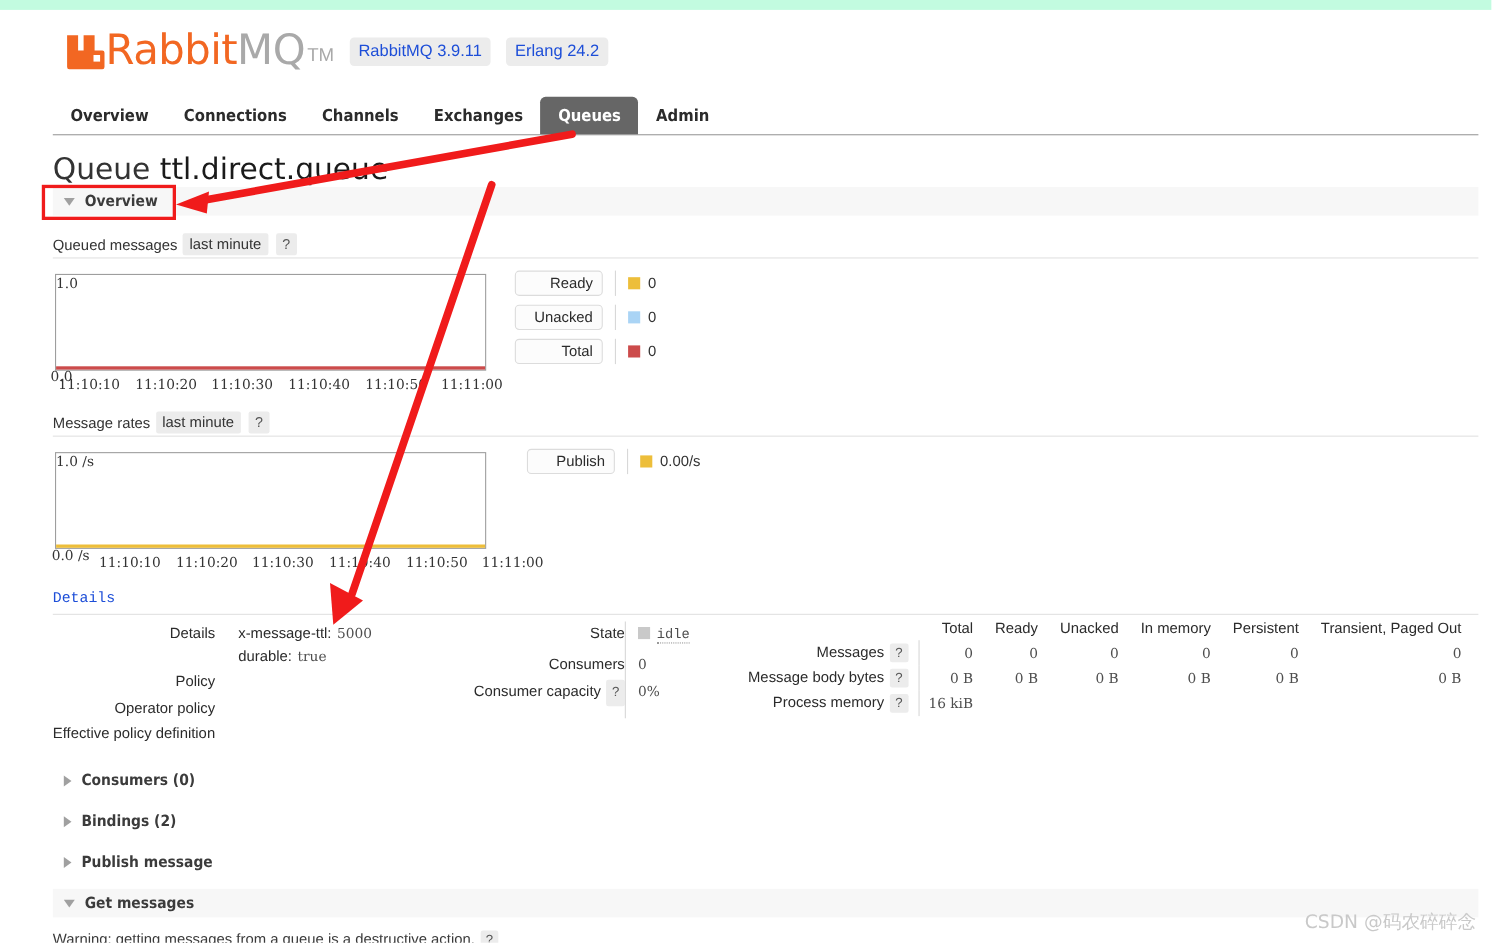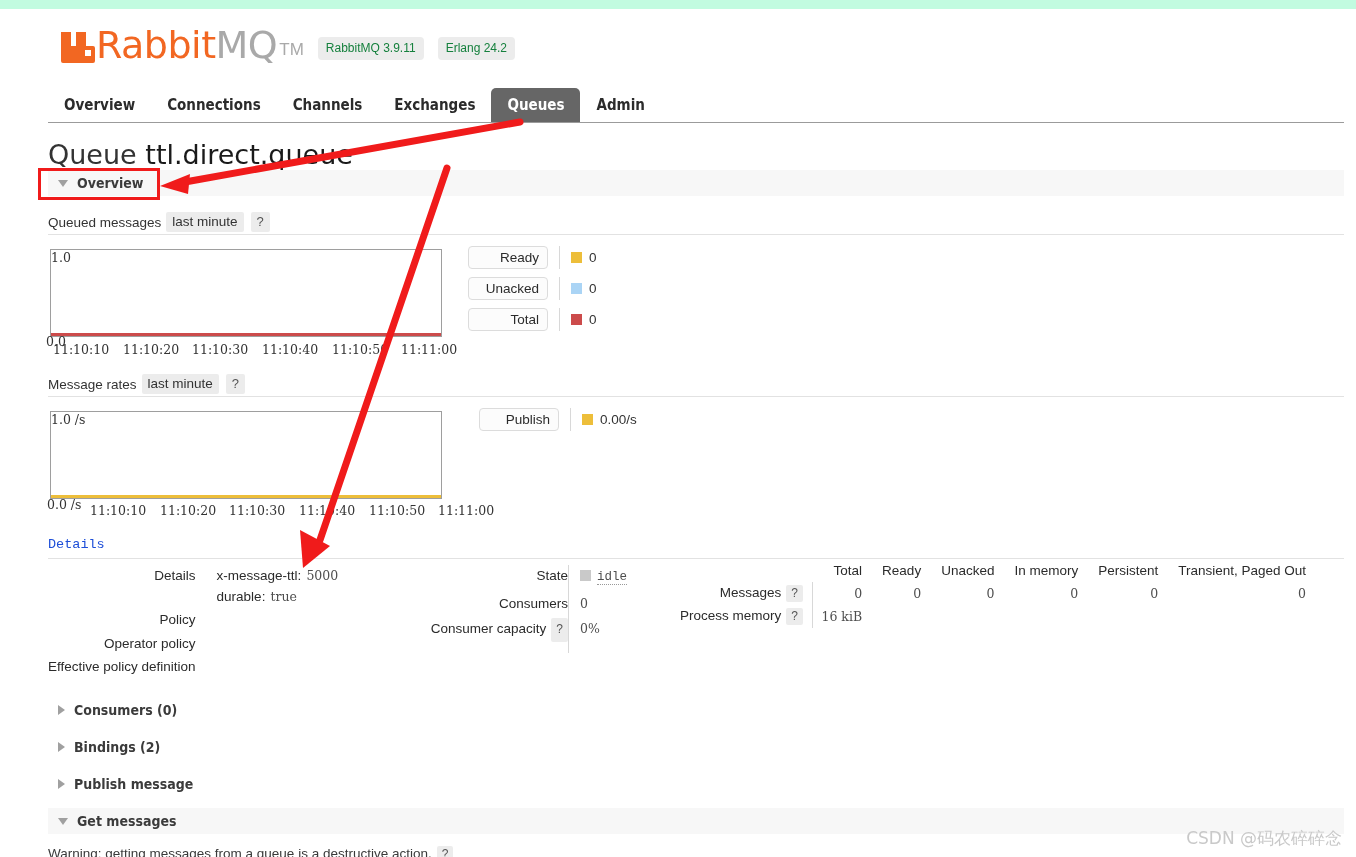"RabbitMQ 3.9.11" .pill { color: #15803d -> #1d4ed8; font-size: 12px -> 15px }
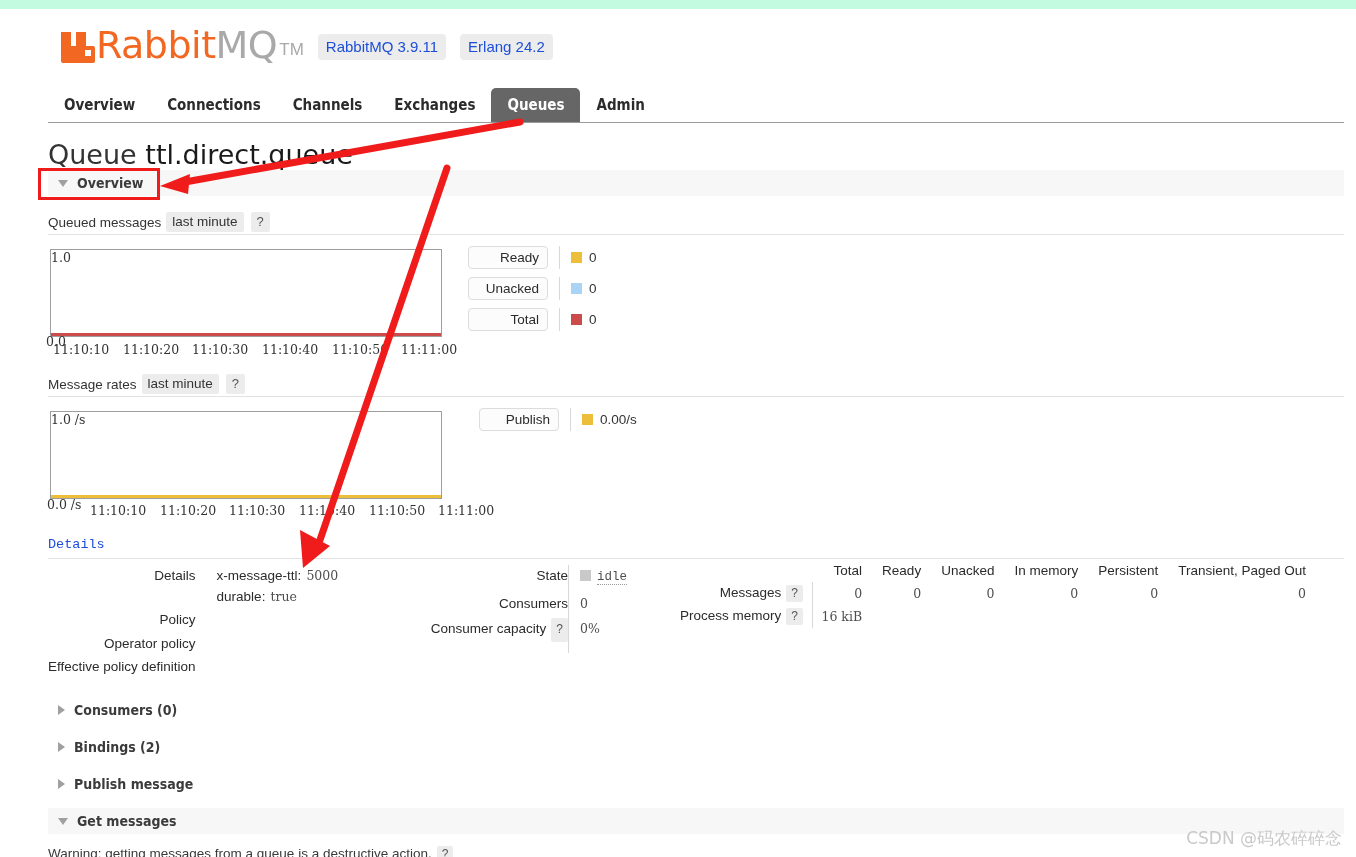"Message body bytes ?" tr { html: none -> <tr> <td><span>Message body bytes</span><span>?</span></td> <td></td> <td>0 B</td> <td>0 B</td> <td>0 B</td> <td>0 B</td> <td>0 B</td> <td>0 B</td> </tr> }
